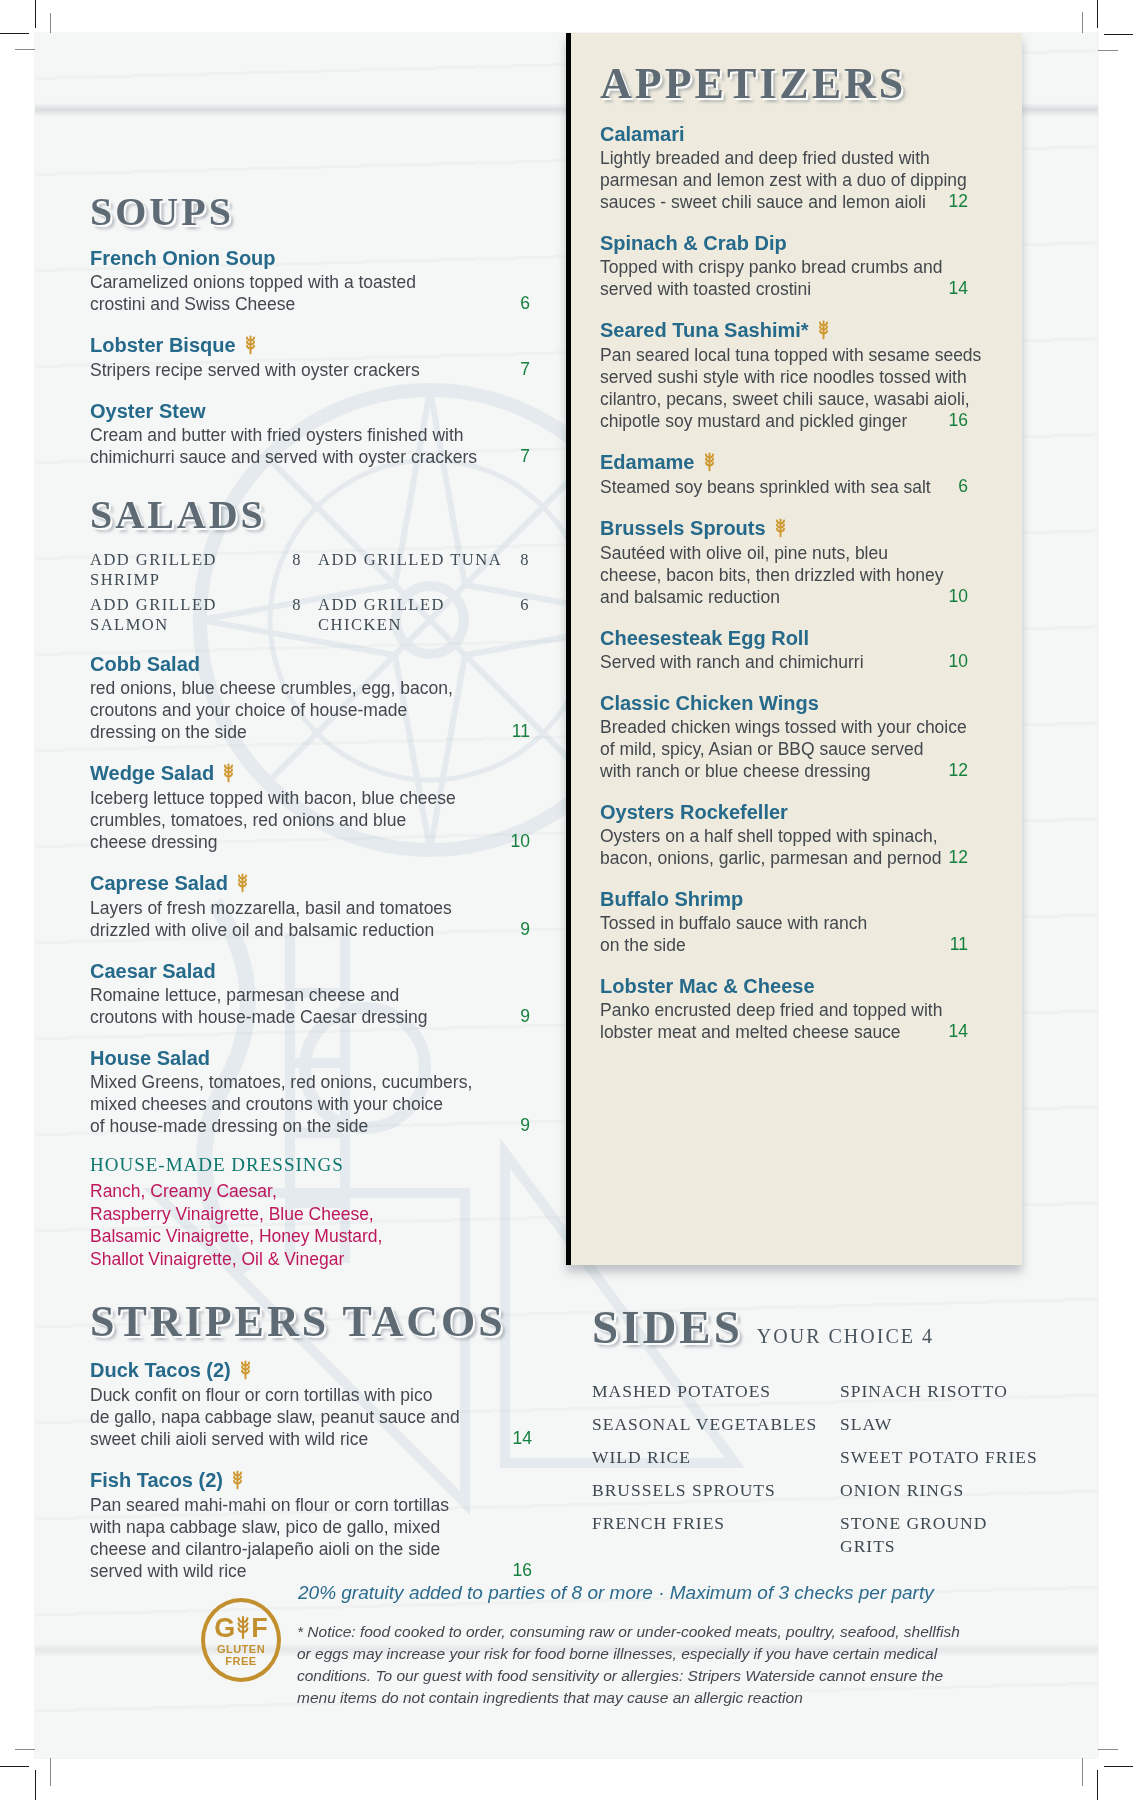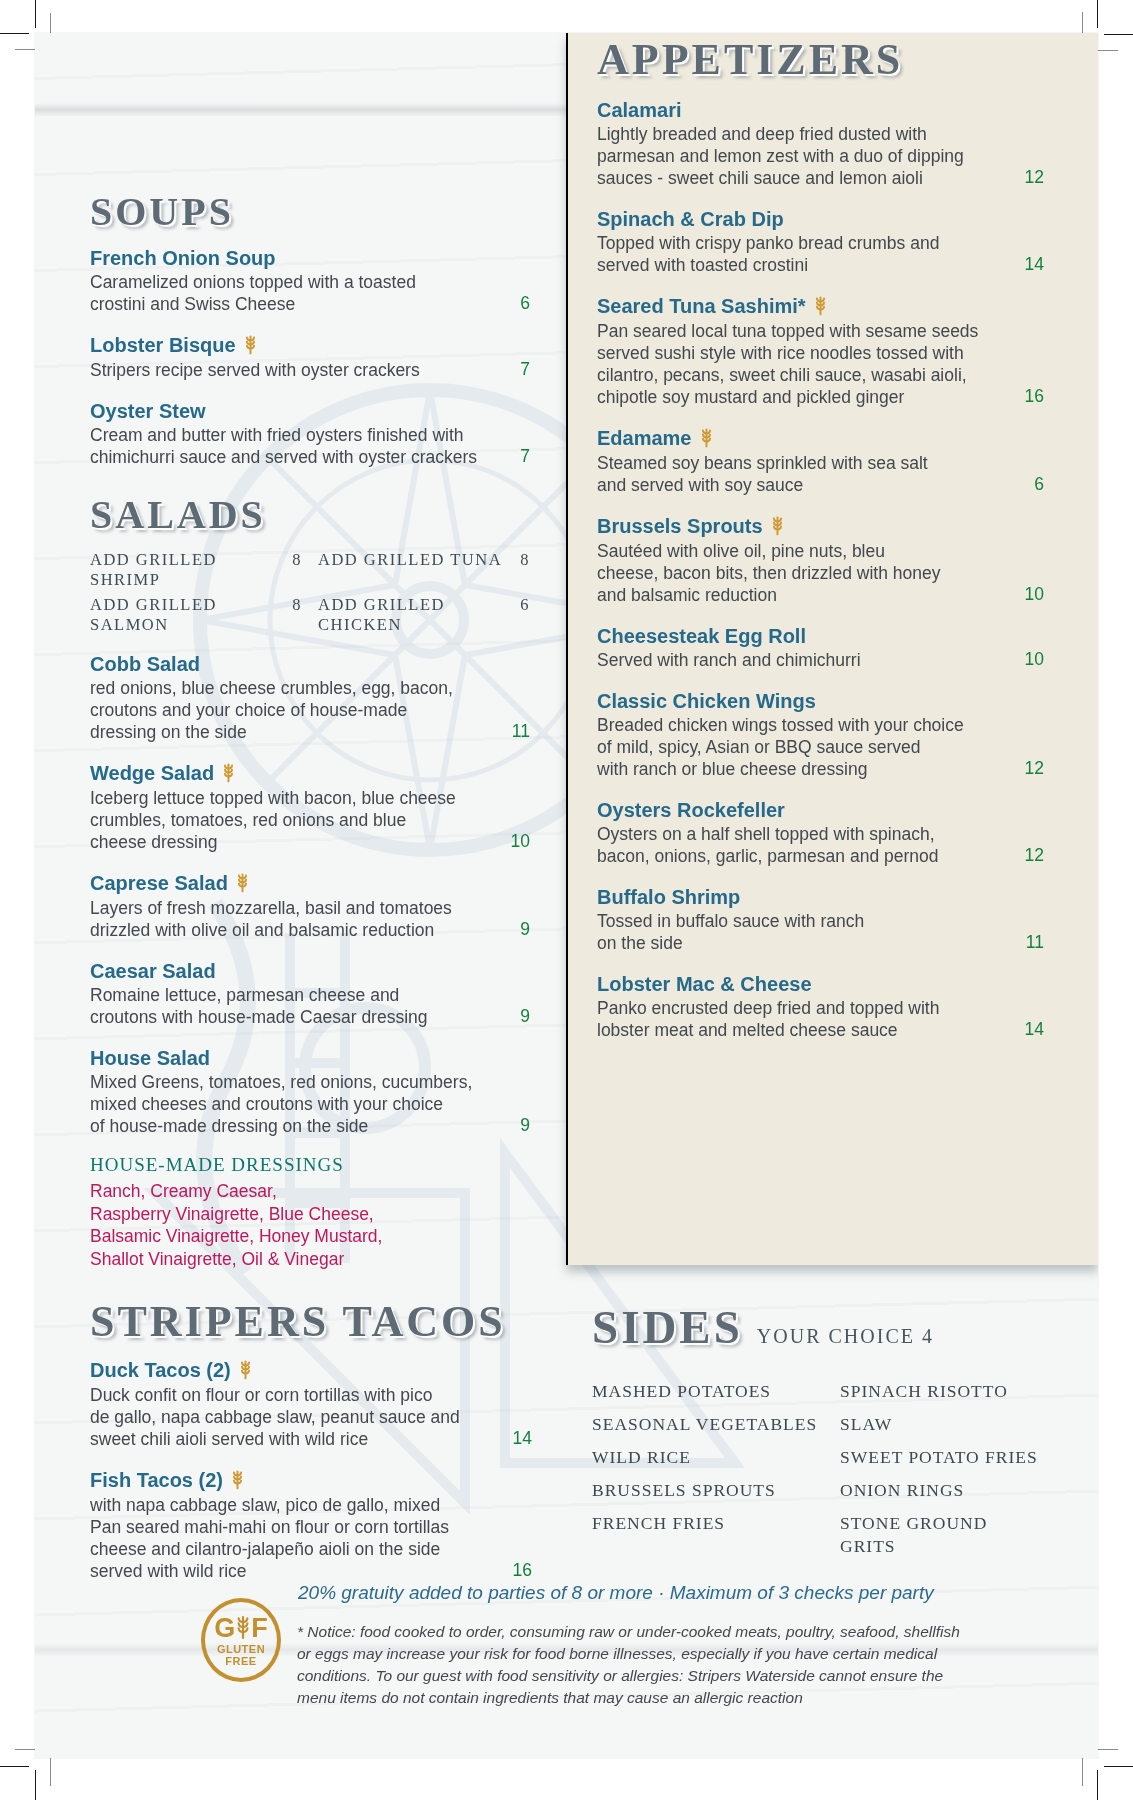"APPETIZERS" .panel { border-left: 2px solid #000000 -> 5px solid #000000; padding: 60px 54px 0 29px -> 84px 54px 0 29px; width: 532px -> 456px }
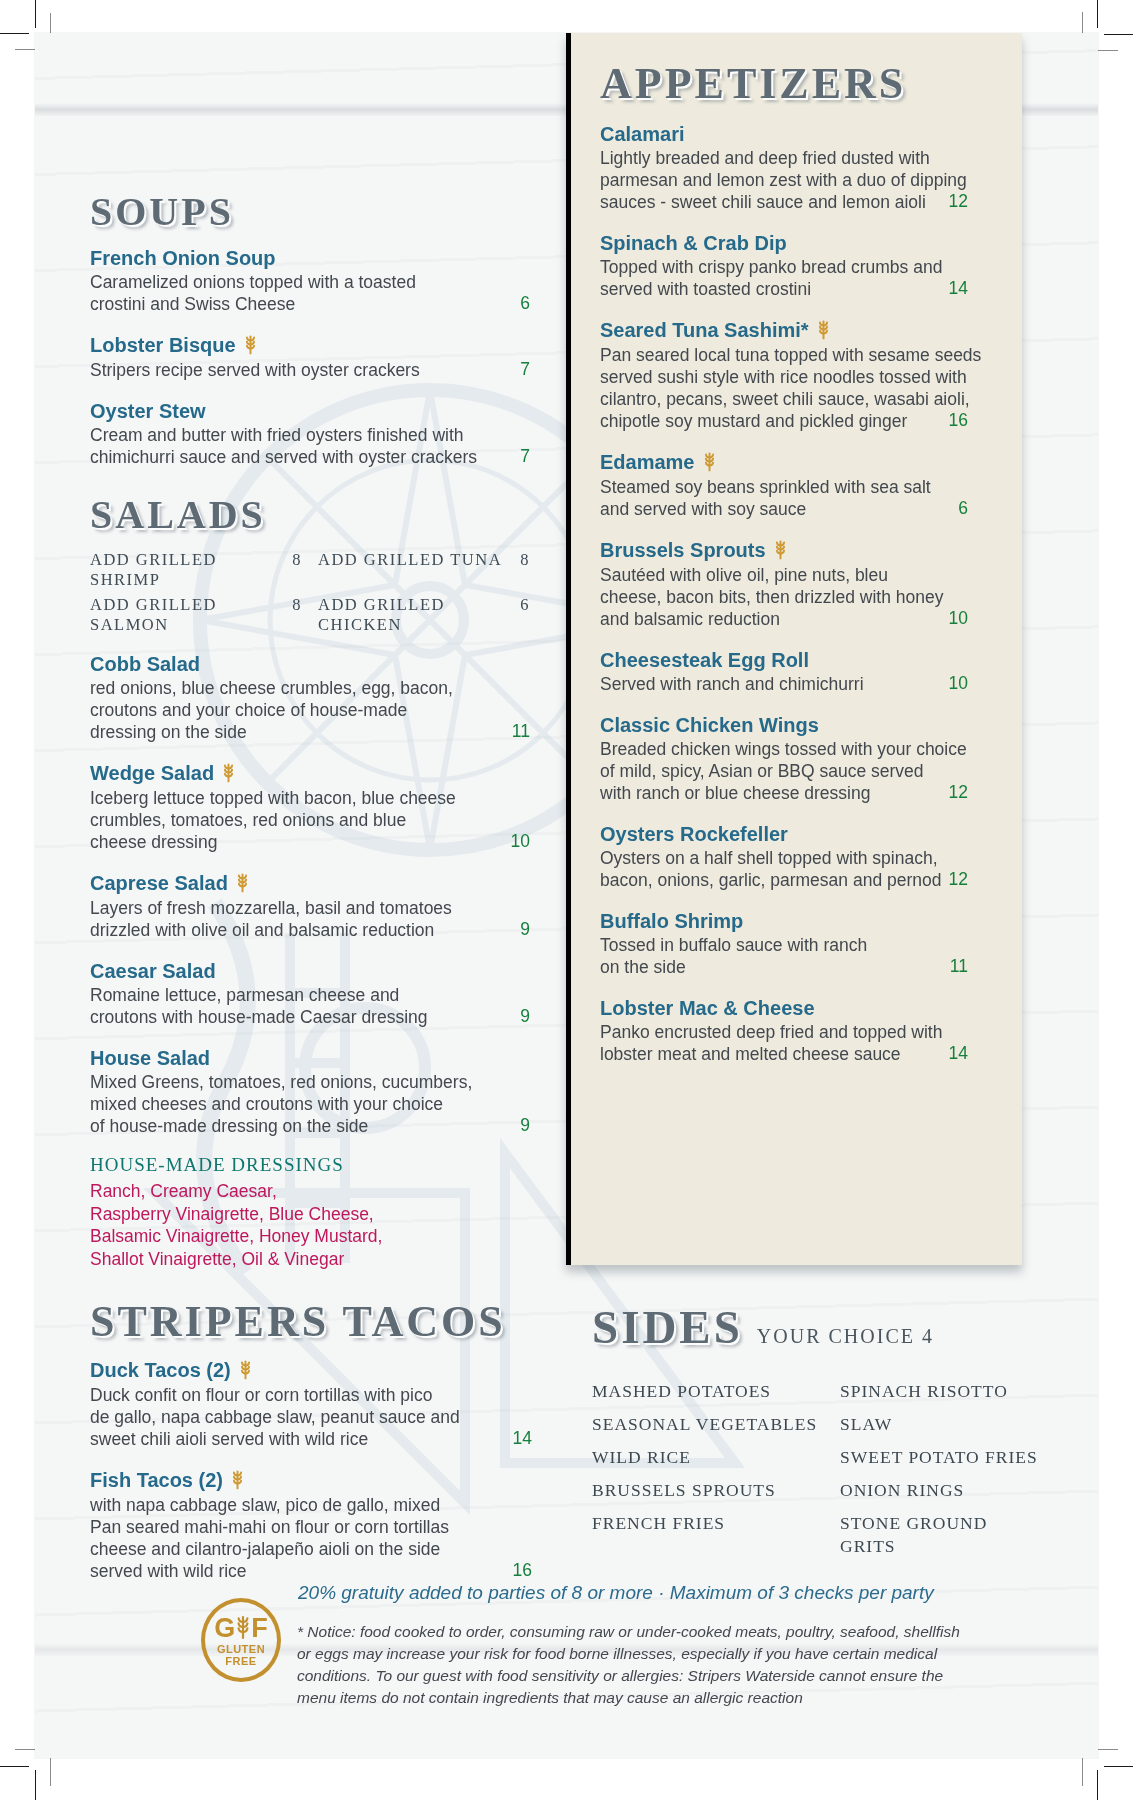"and served with soy sauce" div.desc-line { html: <div>and served with soy sauce</div> -> none }
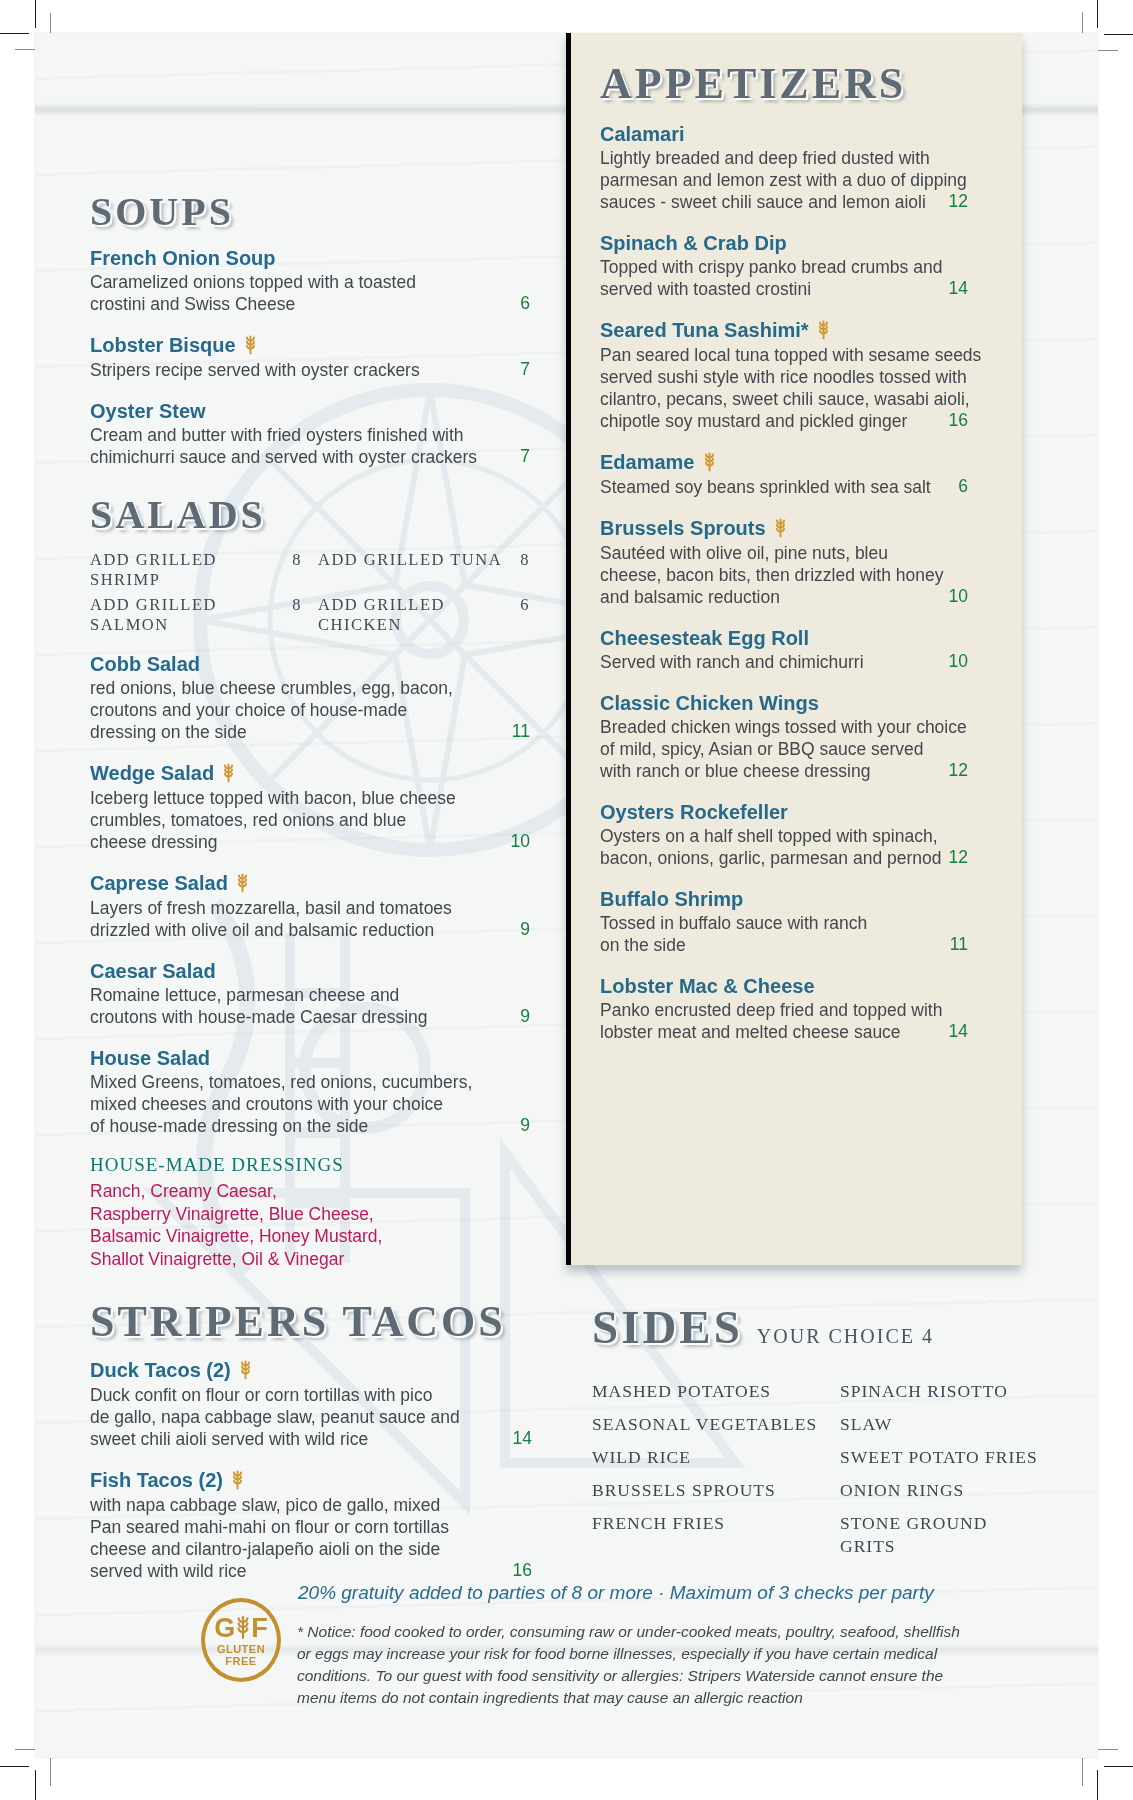"with napa cabbage slaw, pico" div.desc-line { order: before "Pan seared mahi-mahi on flour" -> after "Pan seared mahi-mahi on flour" }
